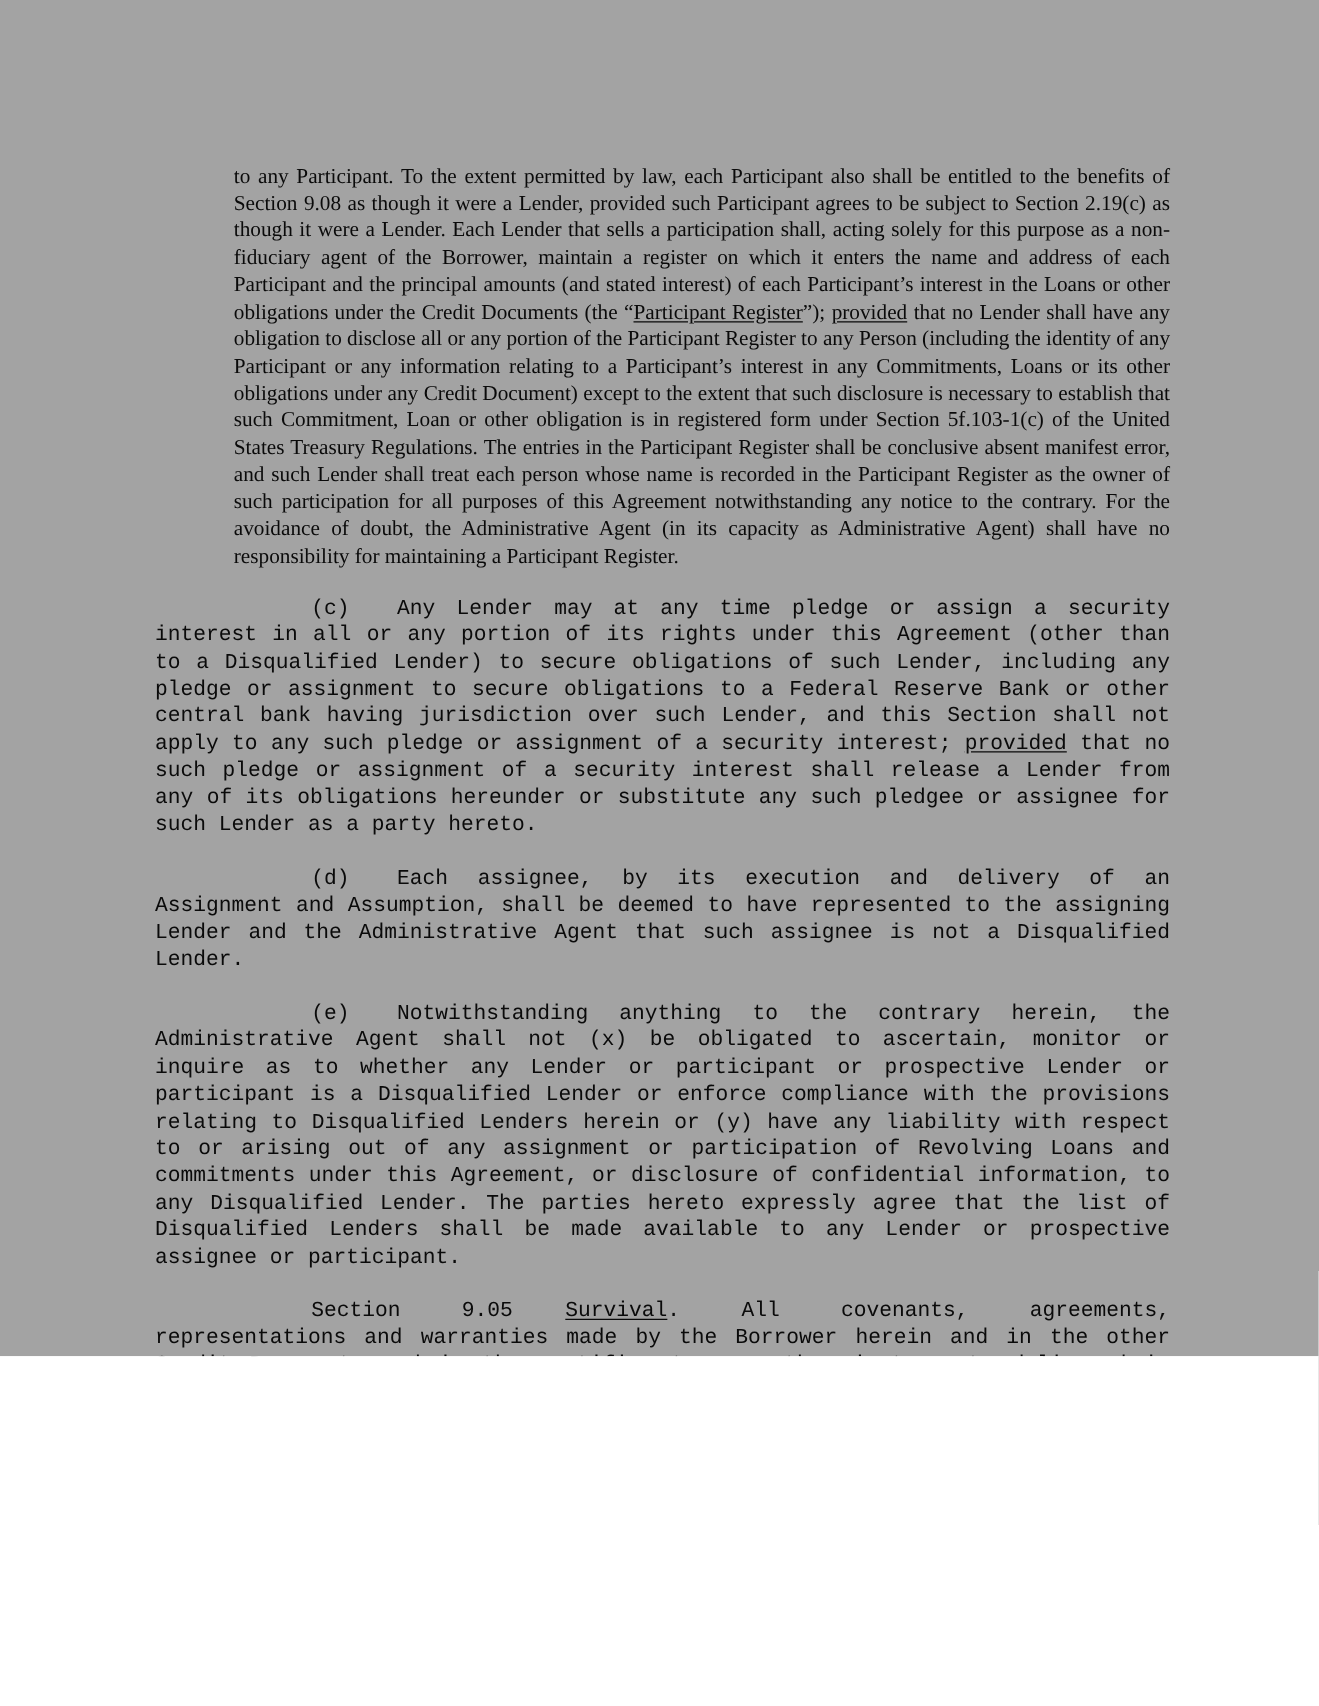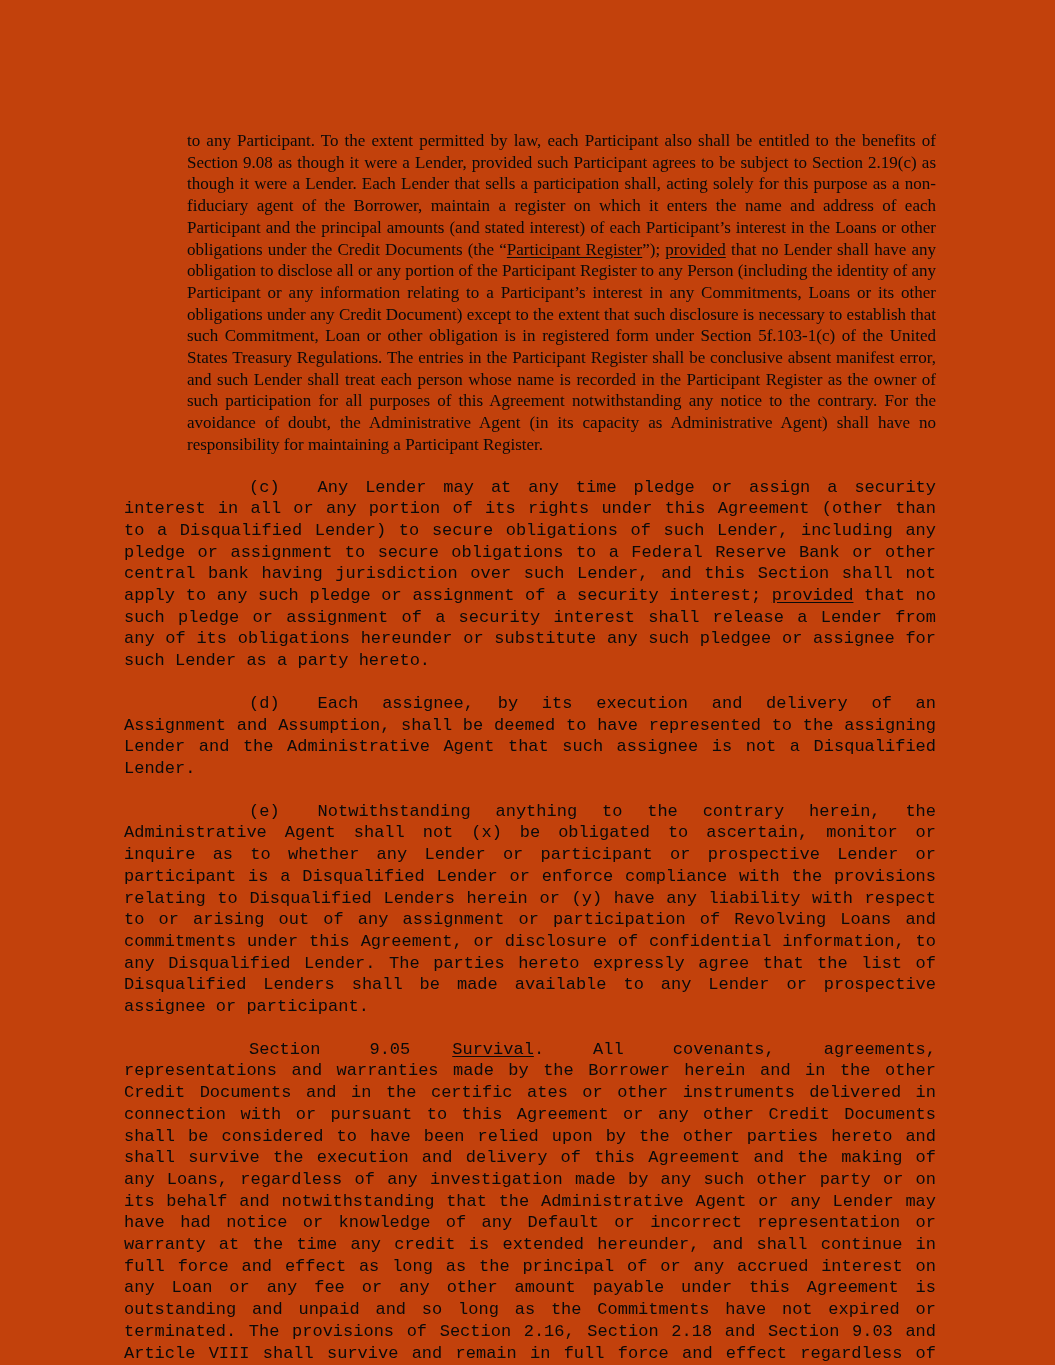"to any Participant. To the" .sheet { background: #c2410c -> #a3a3a3; height: 1365px -> 1085px }
